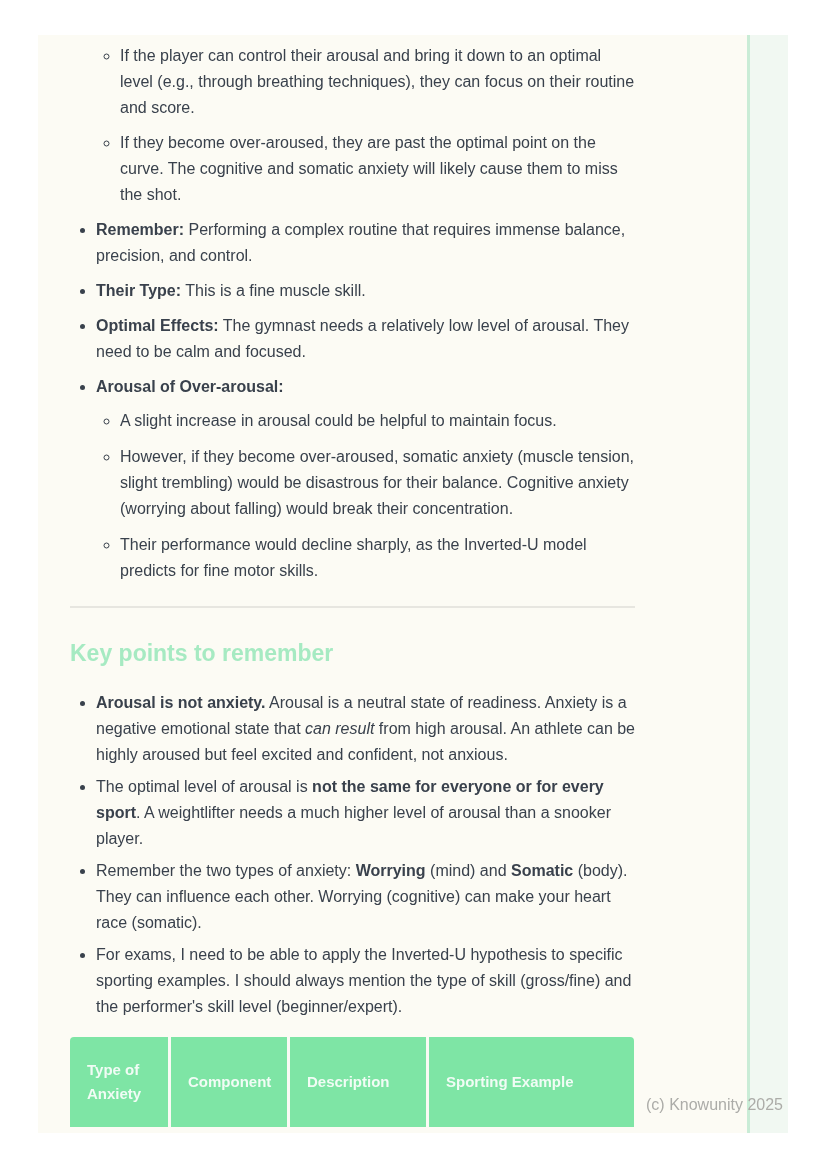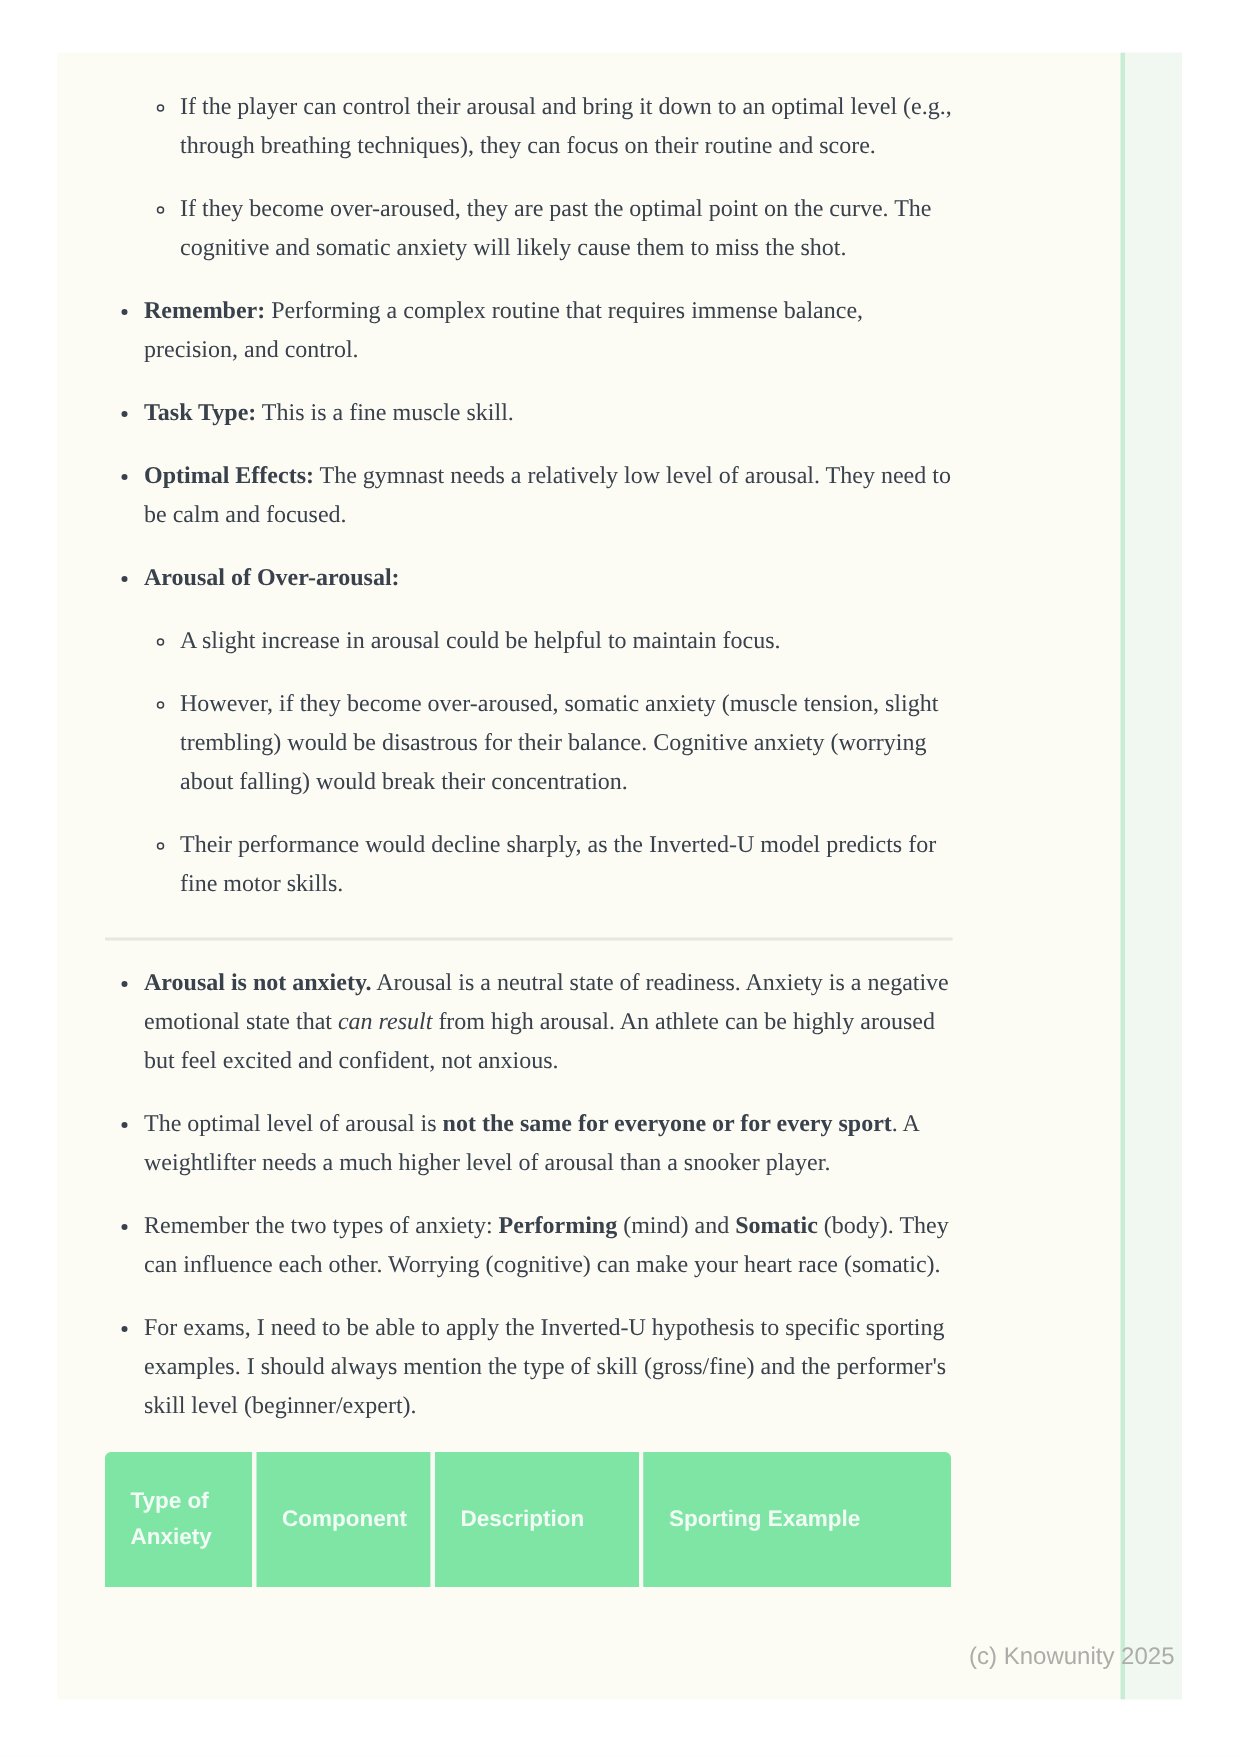"If the player can control" li { font-family: Liberation Serif, serif -> none; margin: 16px 0 9px 0 -> 0 0 9px 0 }
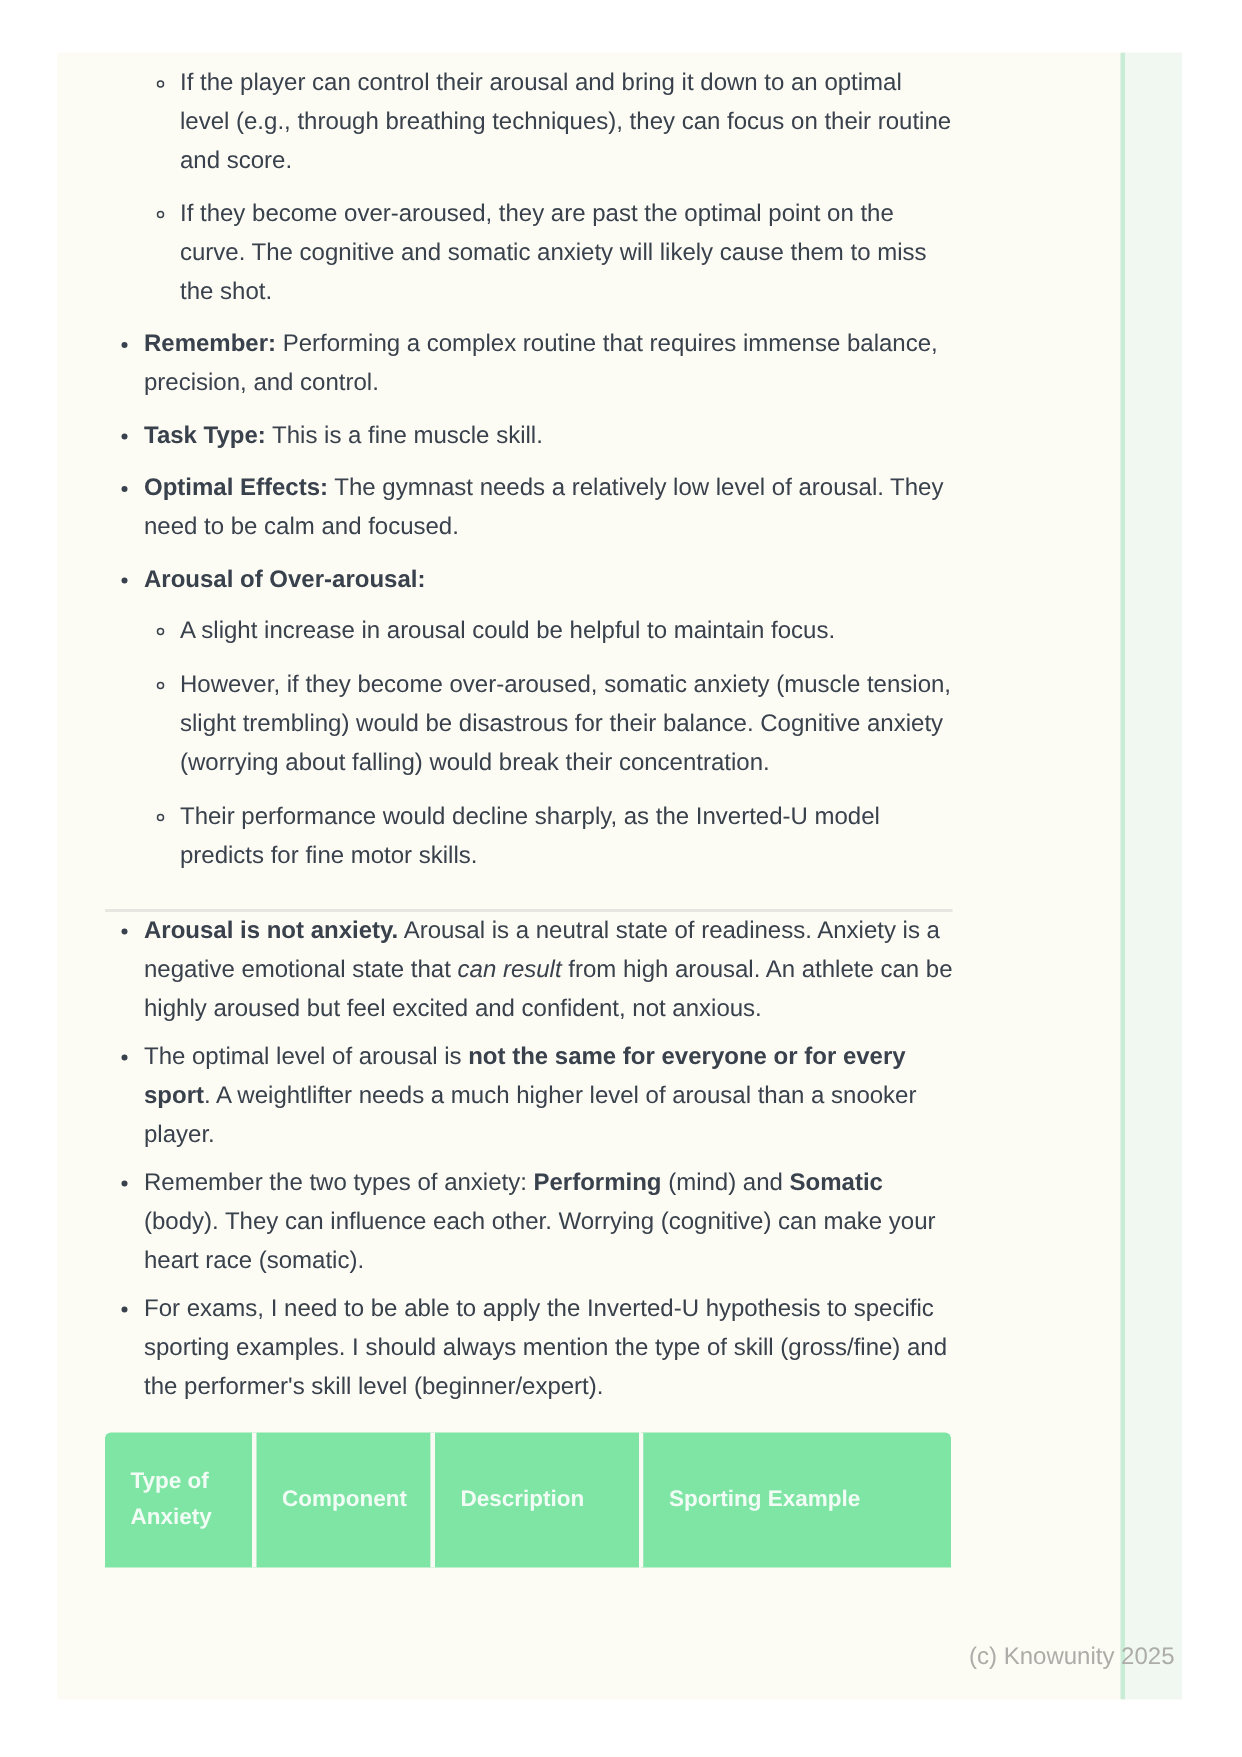"Task Type:" span { text: Task -> Their }
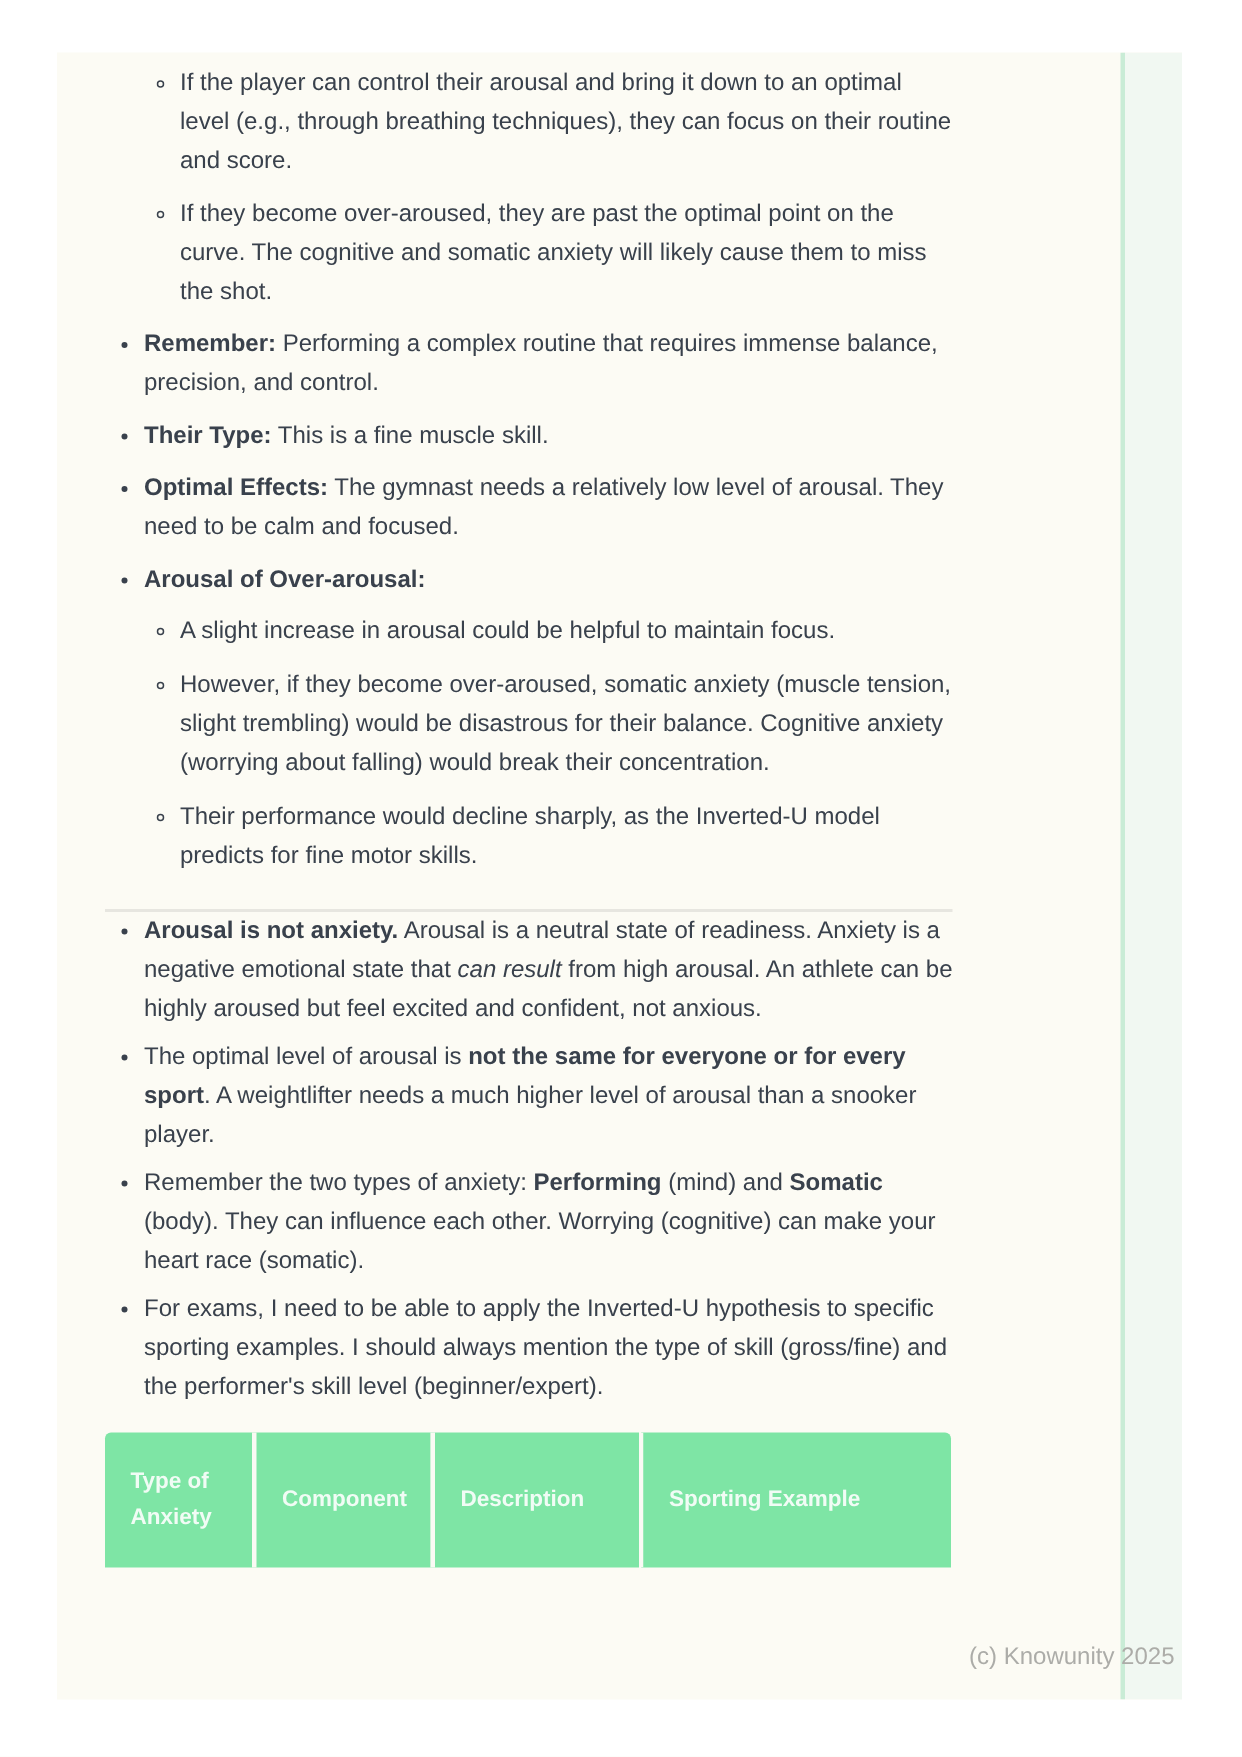"Key points to remember" h2.key-heading { html: none -> <h2>Key points to remember</h2> }
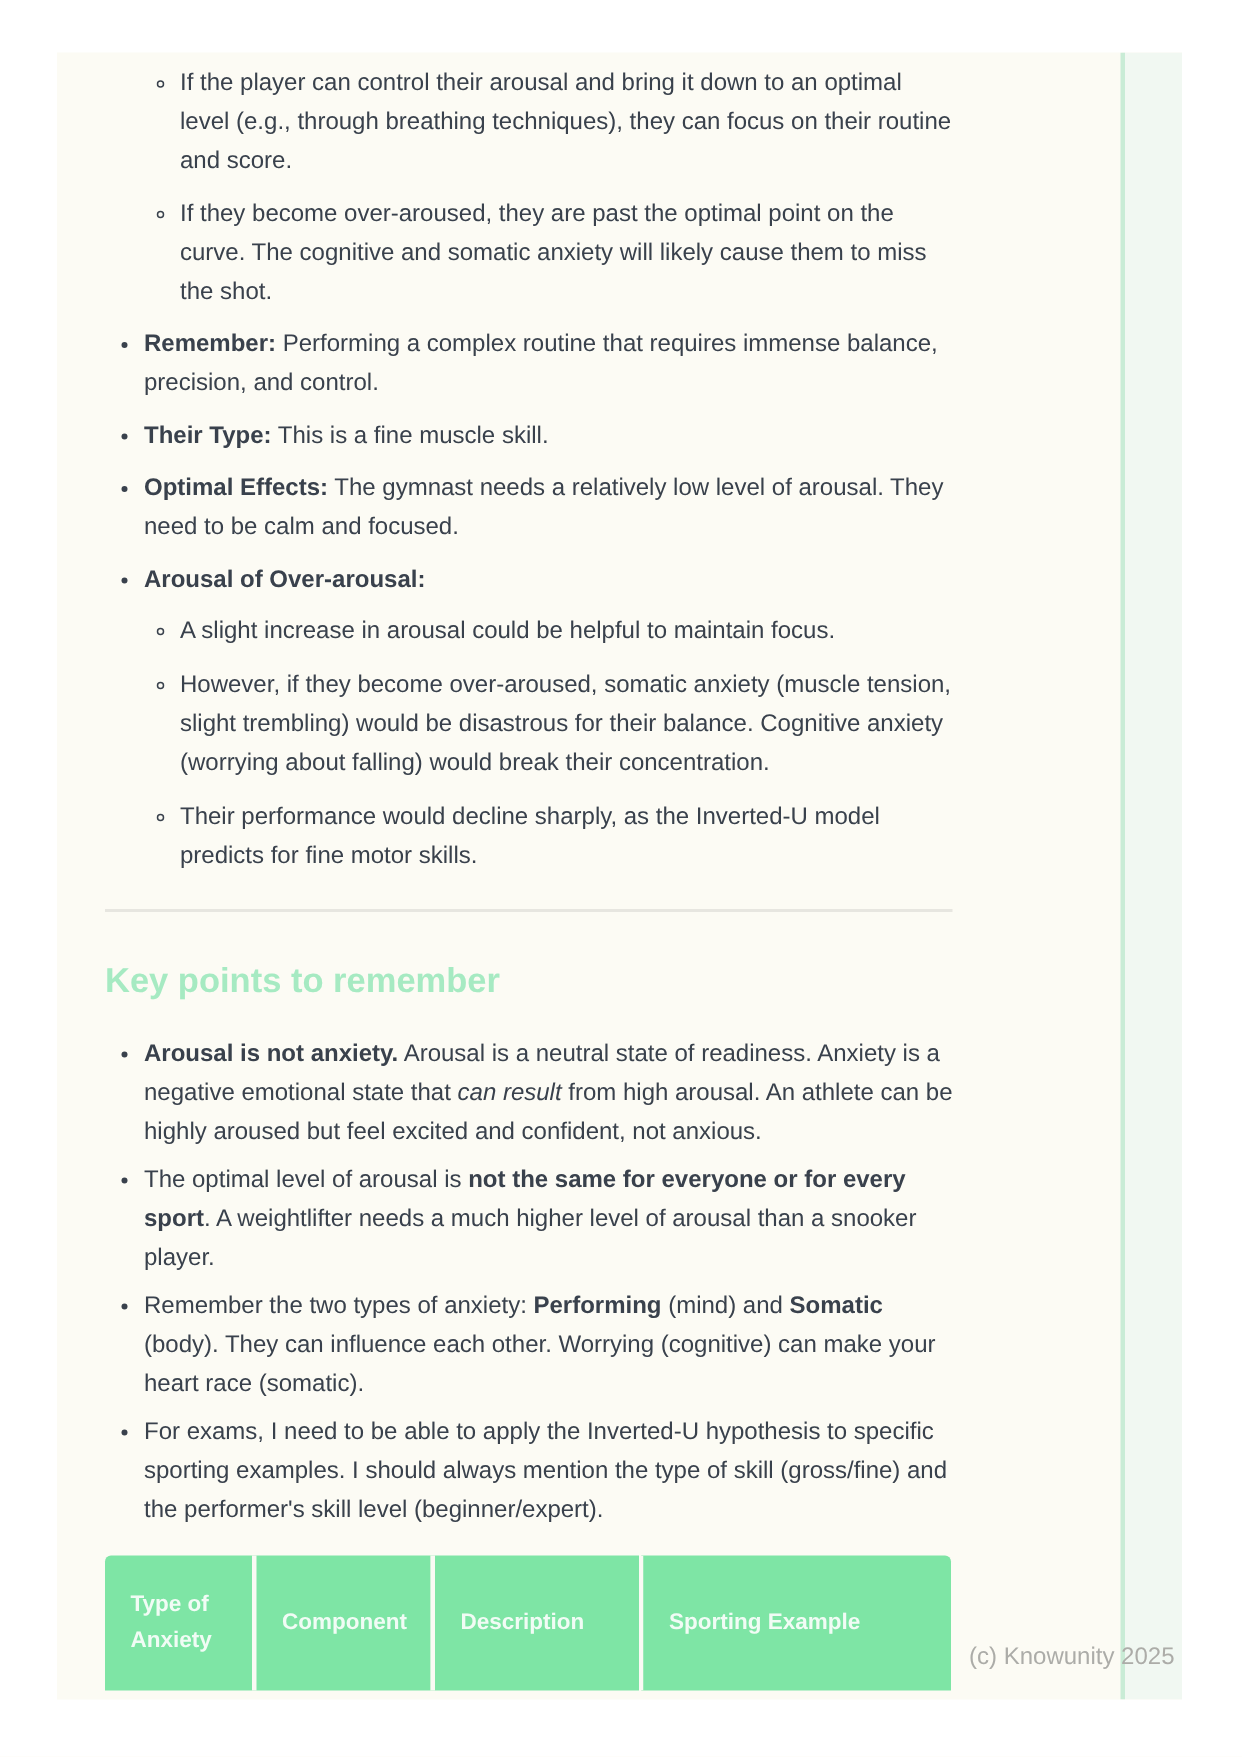"Performing" span { text: Performing -> Worrying }
